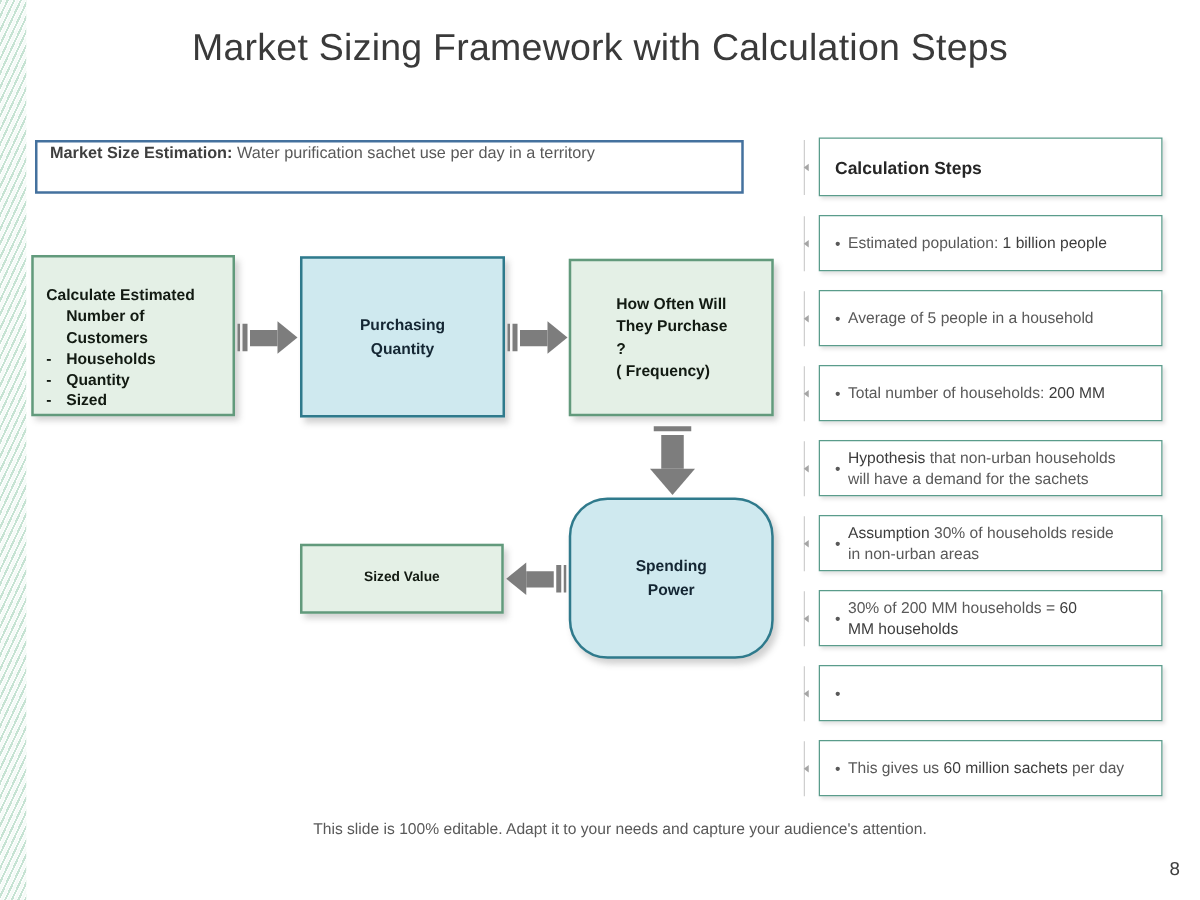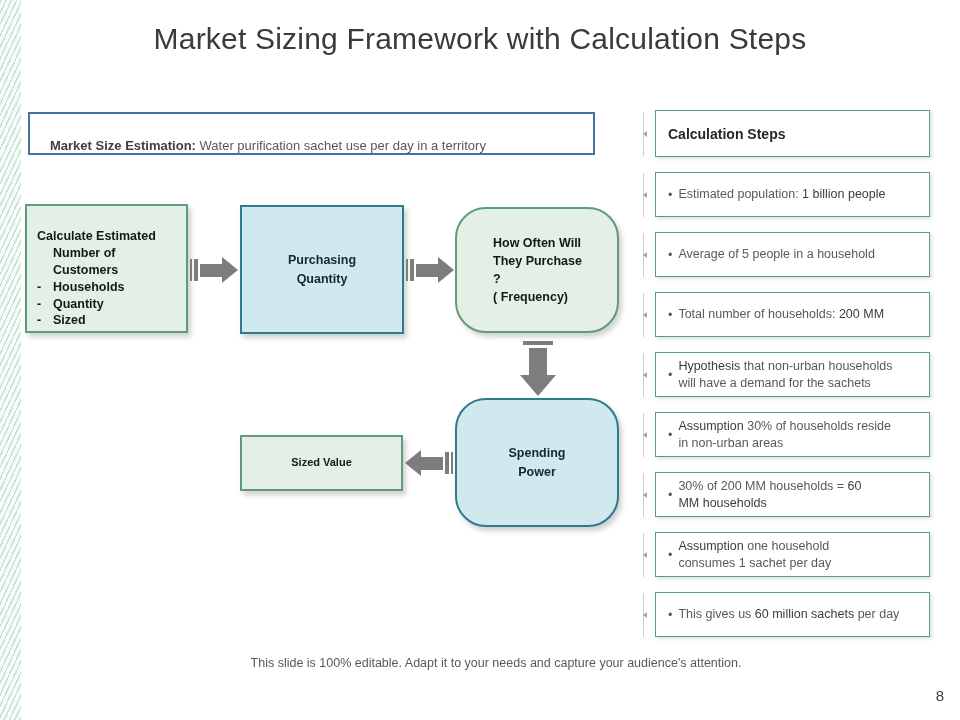"Market Size Estimation:" .market-box { align-items: flex-end -> flex-start; padding: 0 20px -> 0 10px }
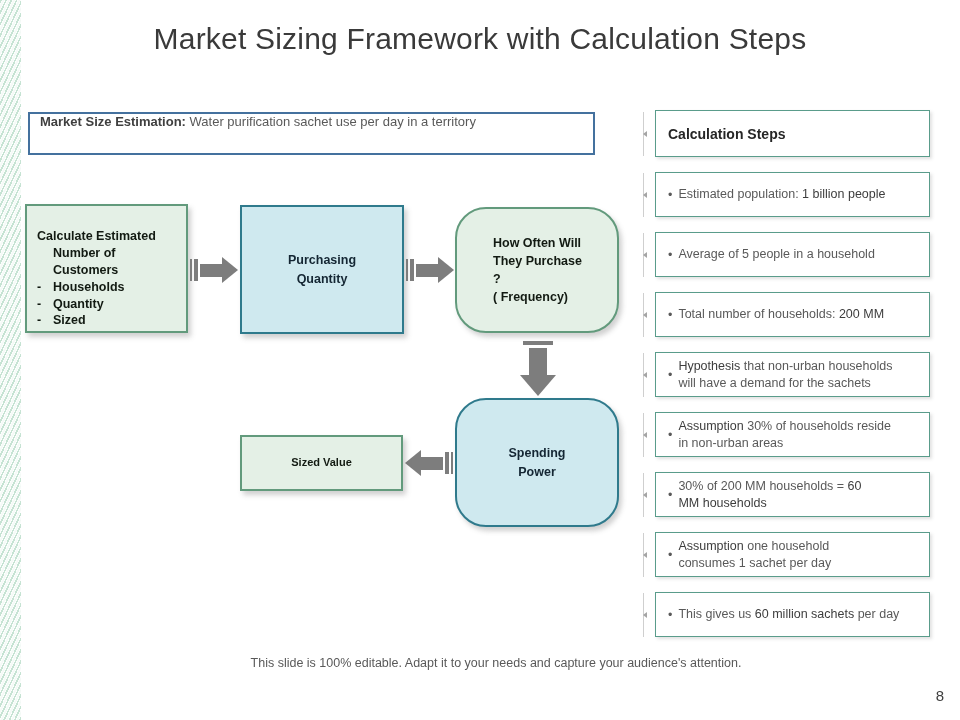"How Often Will" .box-frequency { border-radius: 31px -> none }
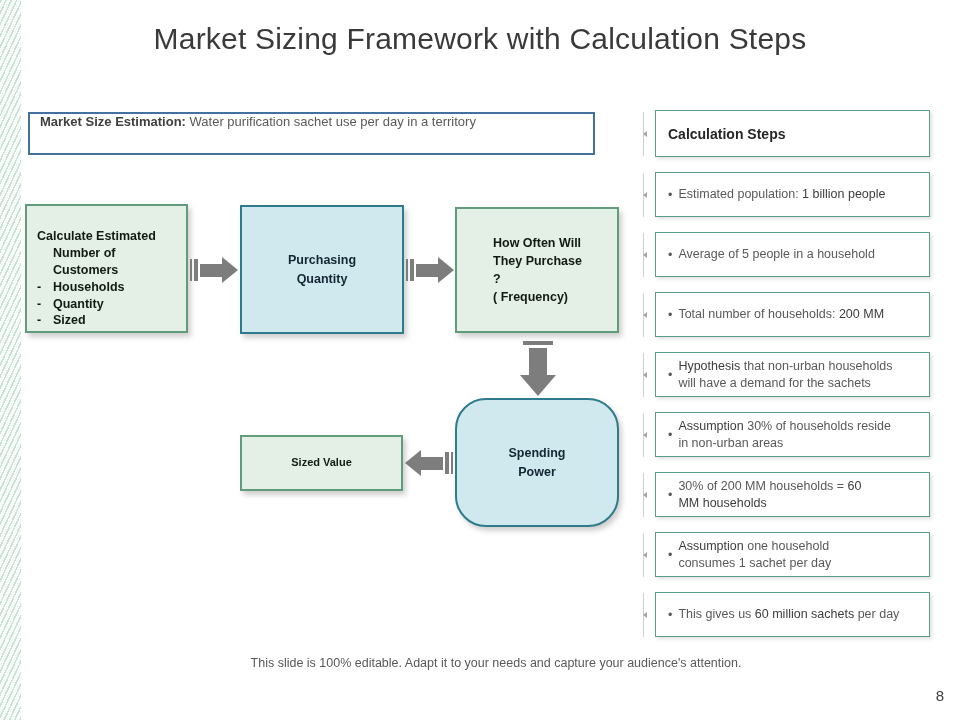"Assumption one household" span.step-text { html: <span><span>Assumption</span><span> one household consumes 1 sachet per day</span></span> -> none }
